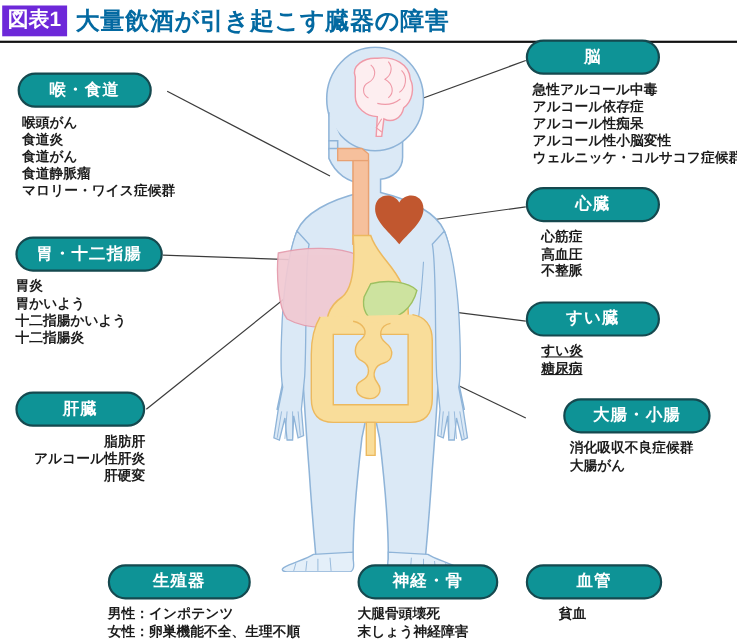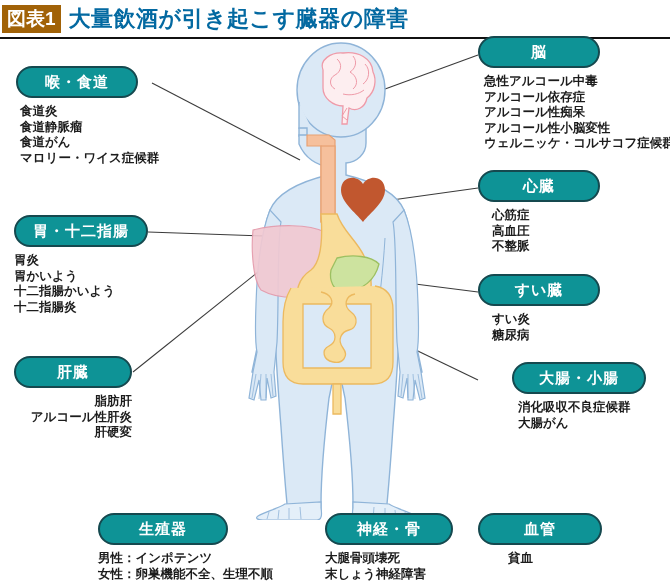"図表1" #fig-badge { background: #a16207 -> #6d28d9 }
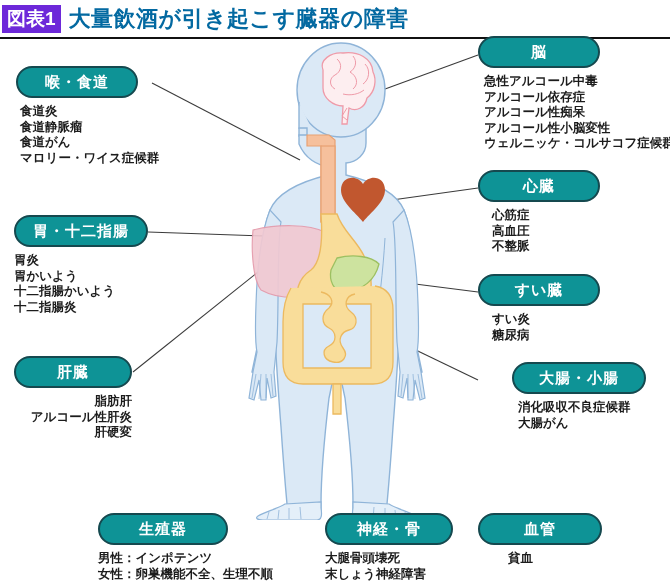"喉頭がん" div { html: none -> <div>喉頭がん</div> }
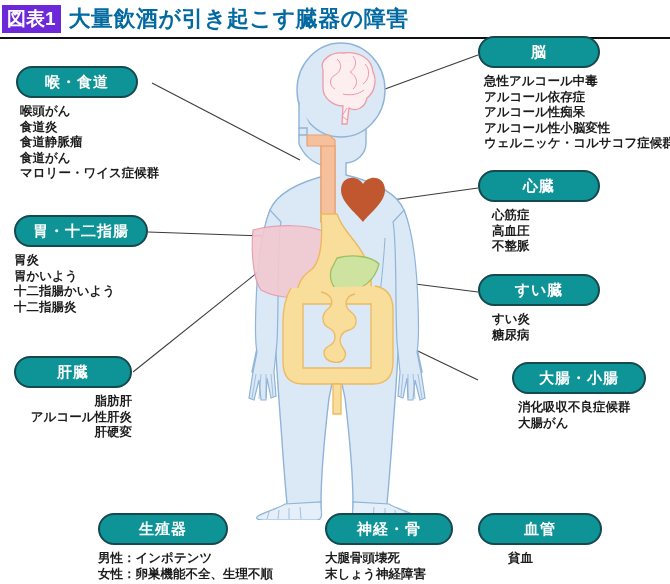"食道静脈瘤" div { order: before "食道がん" -> after "食道がん" }
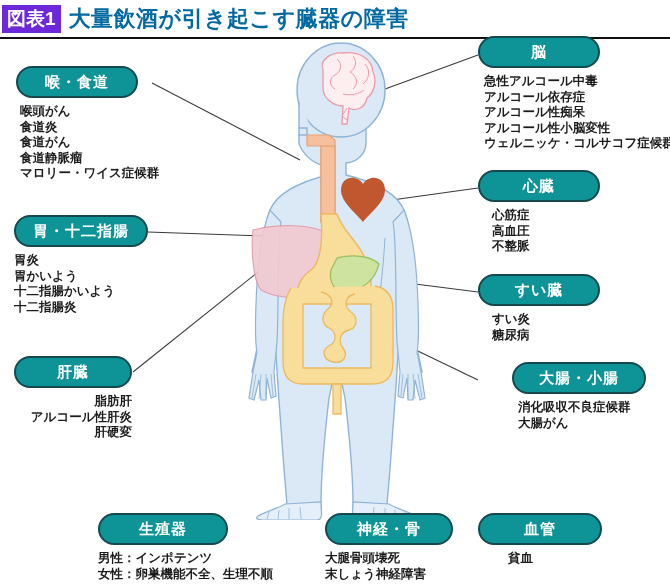"すい炎" div.items { text-decoration: none -> underline }
